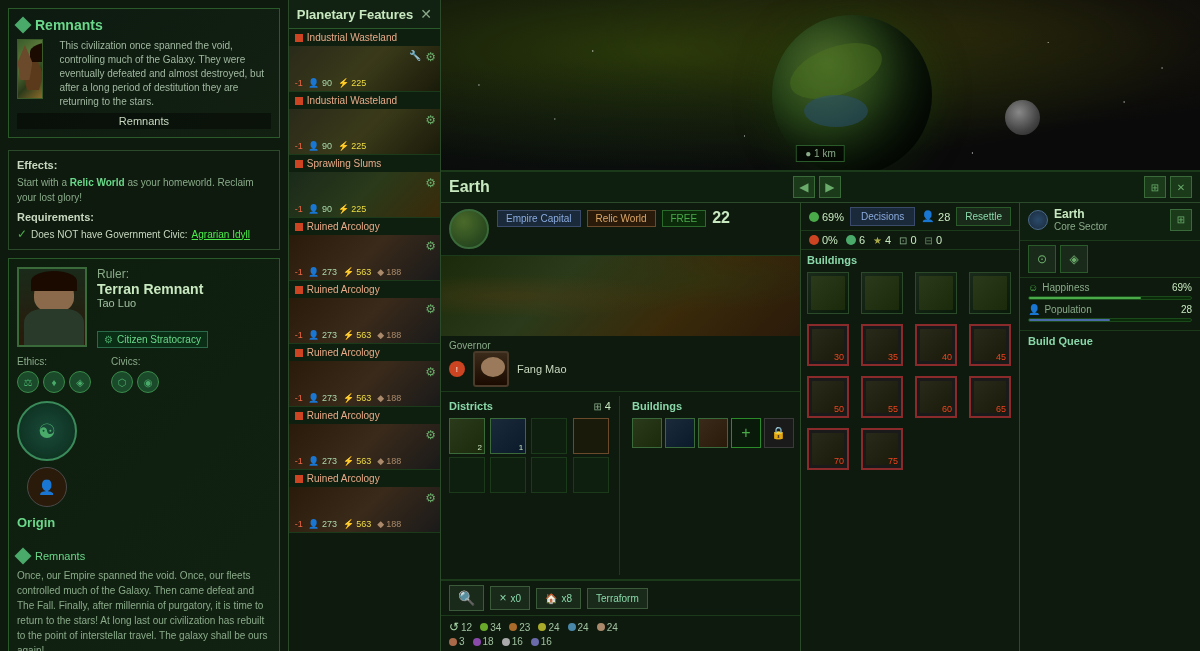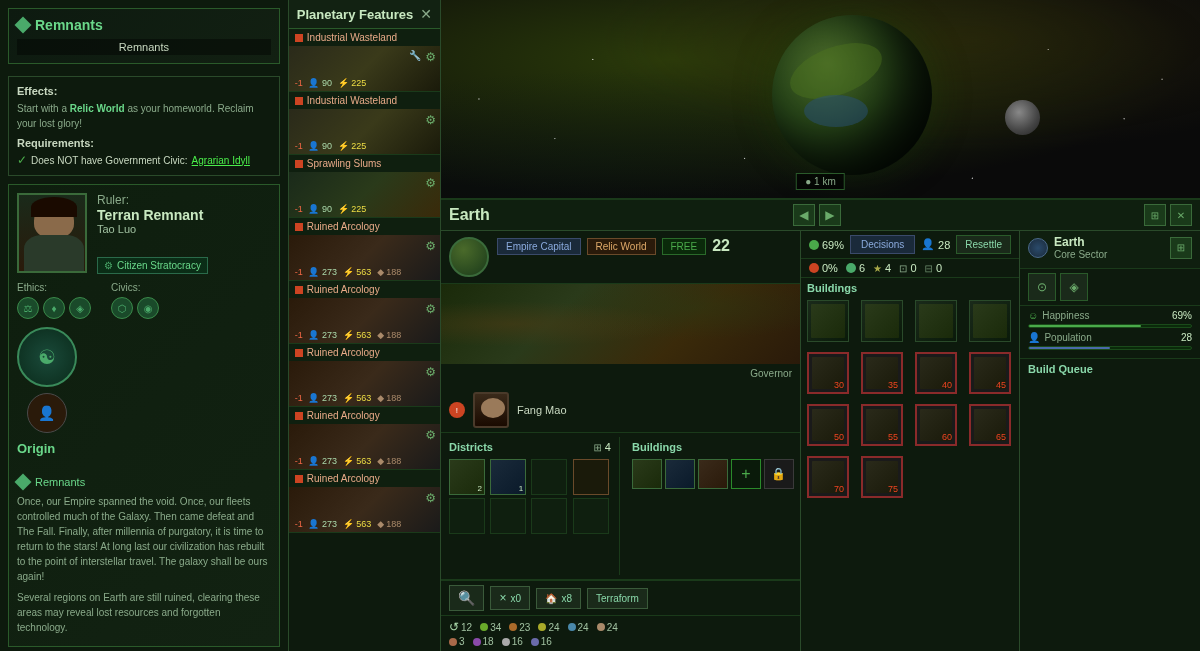"This civilization once spanned the" div { html: none -> <div> <div> <div></div> </div> <p>This civilization once spanned the void, controlling much of the Galaxy. They were eventually defeated and almost destroyed, but after a long period of destitution they are returning to the stars.</p> </div> }
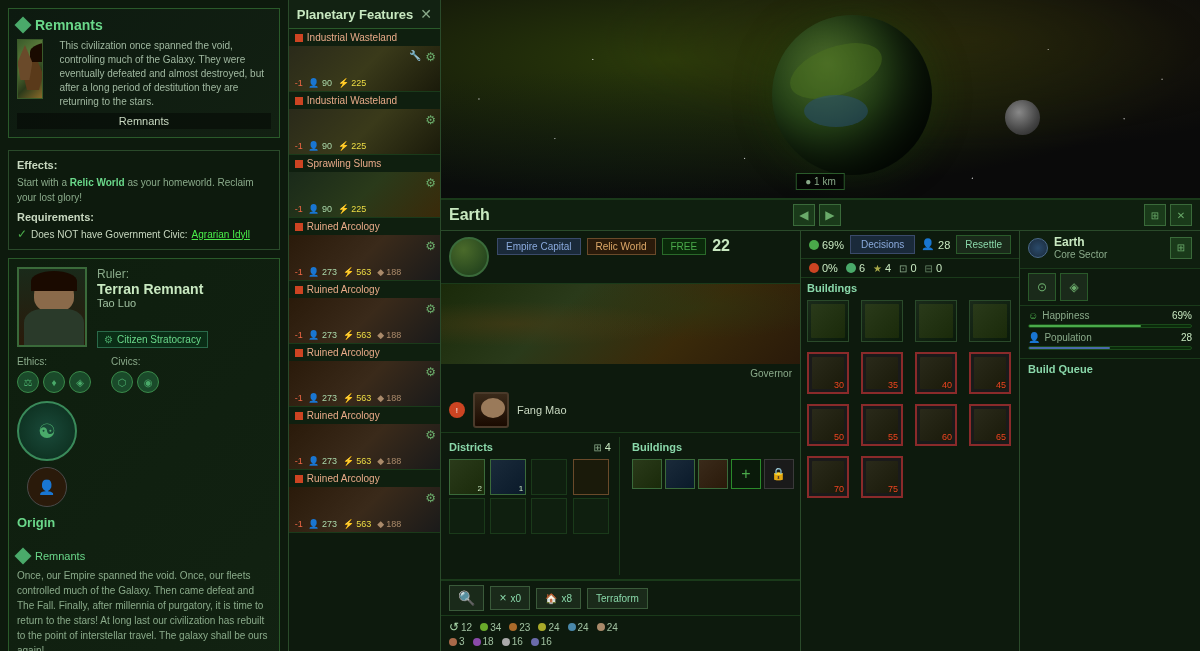"● 1 km" .planet-view { height: 200px -> 172px }
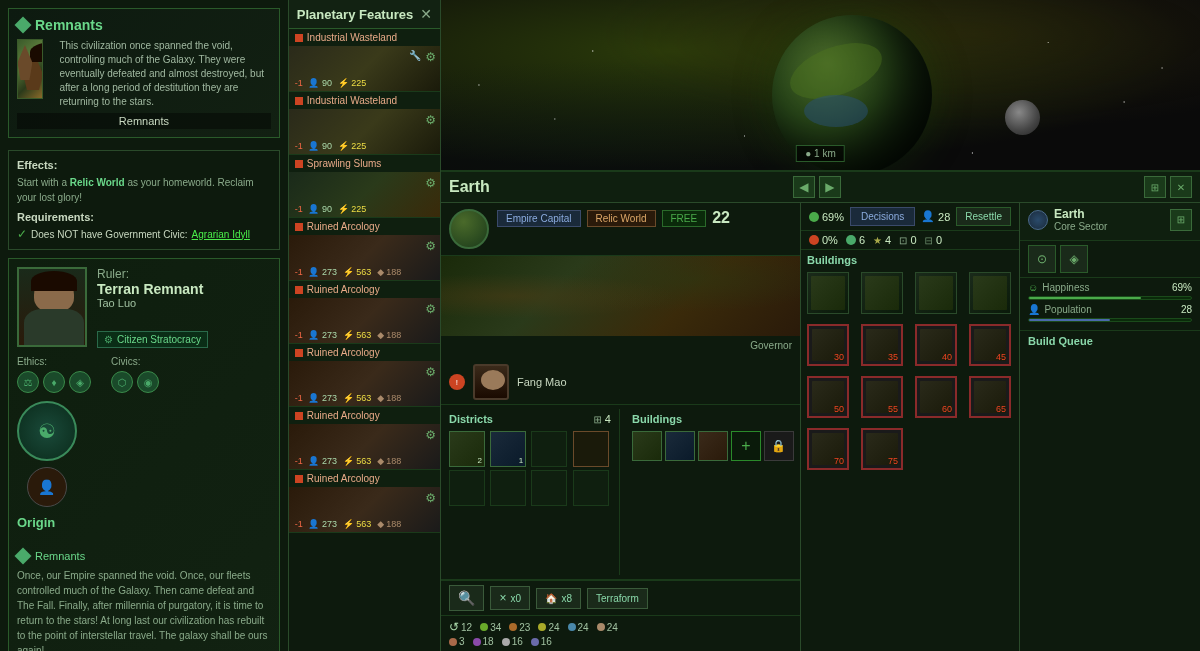"Governor" .governor-label { margin-bottom: 13px -> 0; text-align: right -> none }
